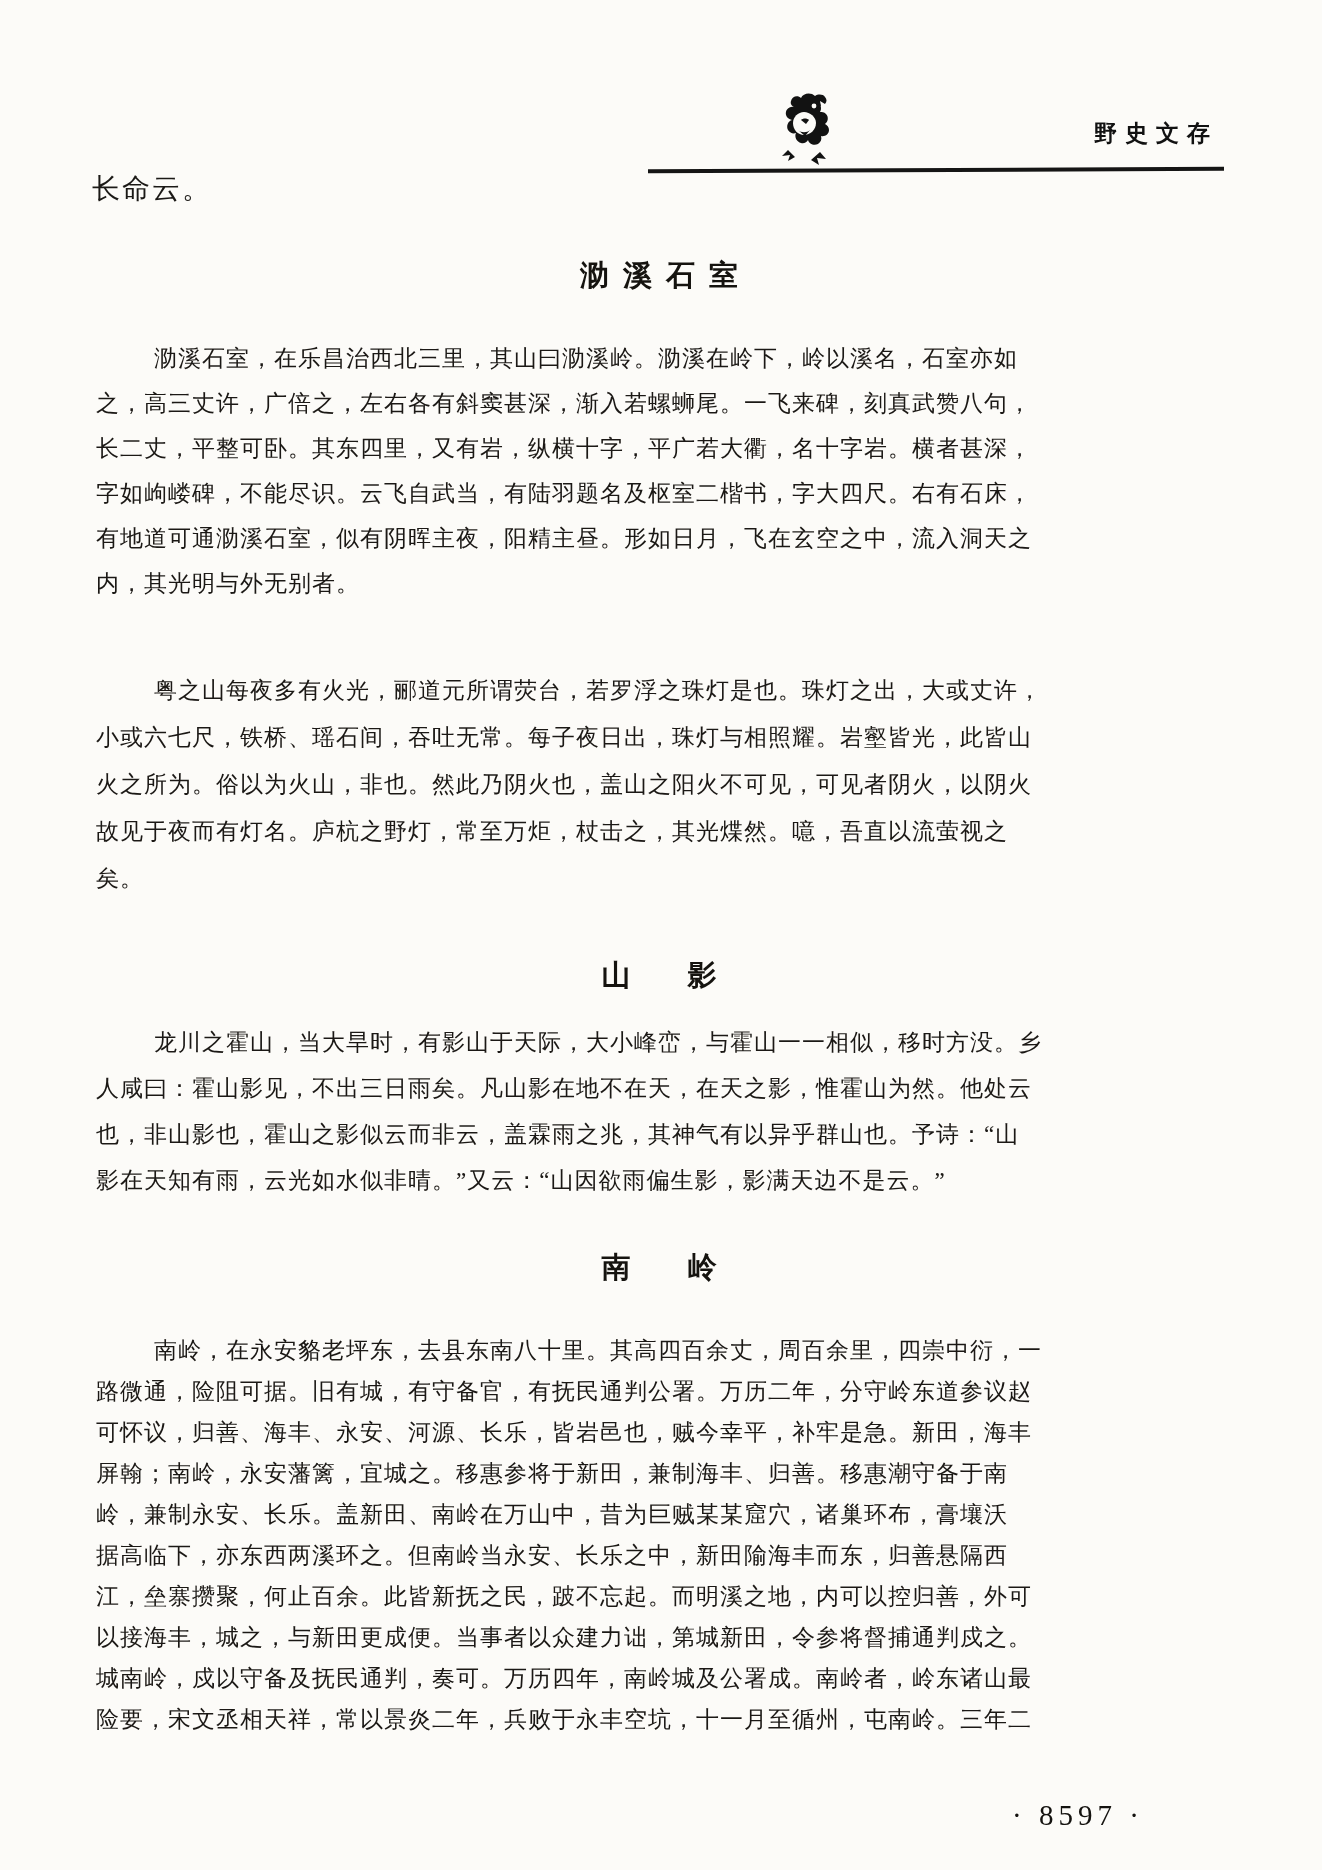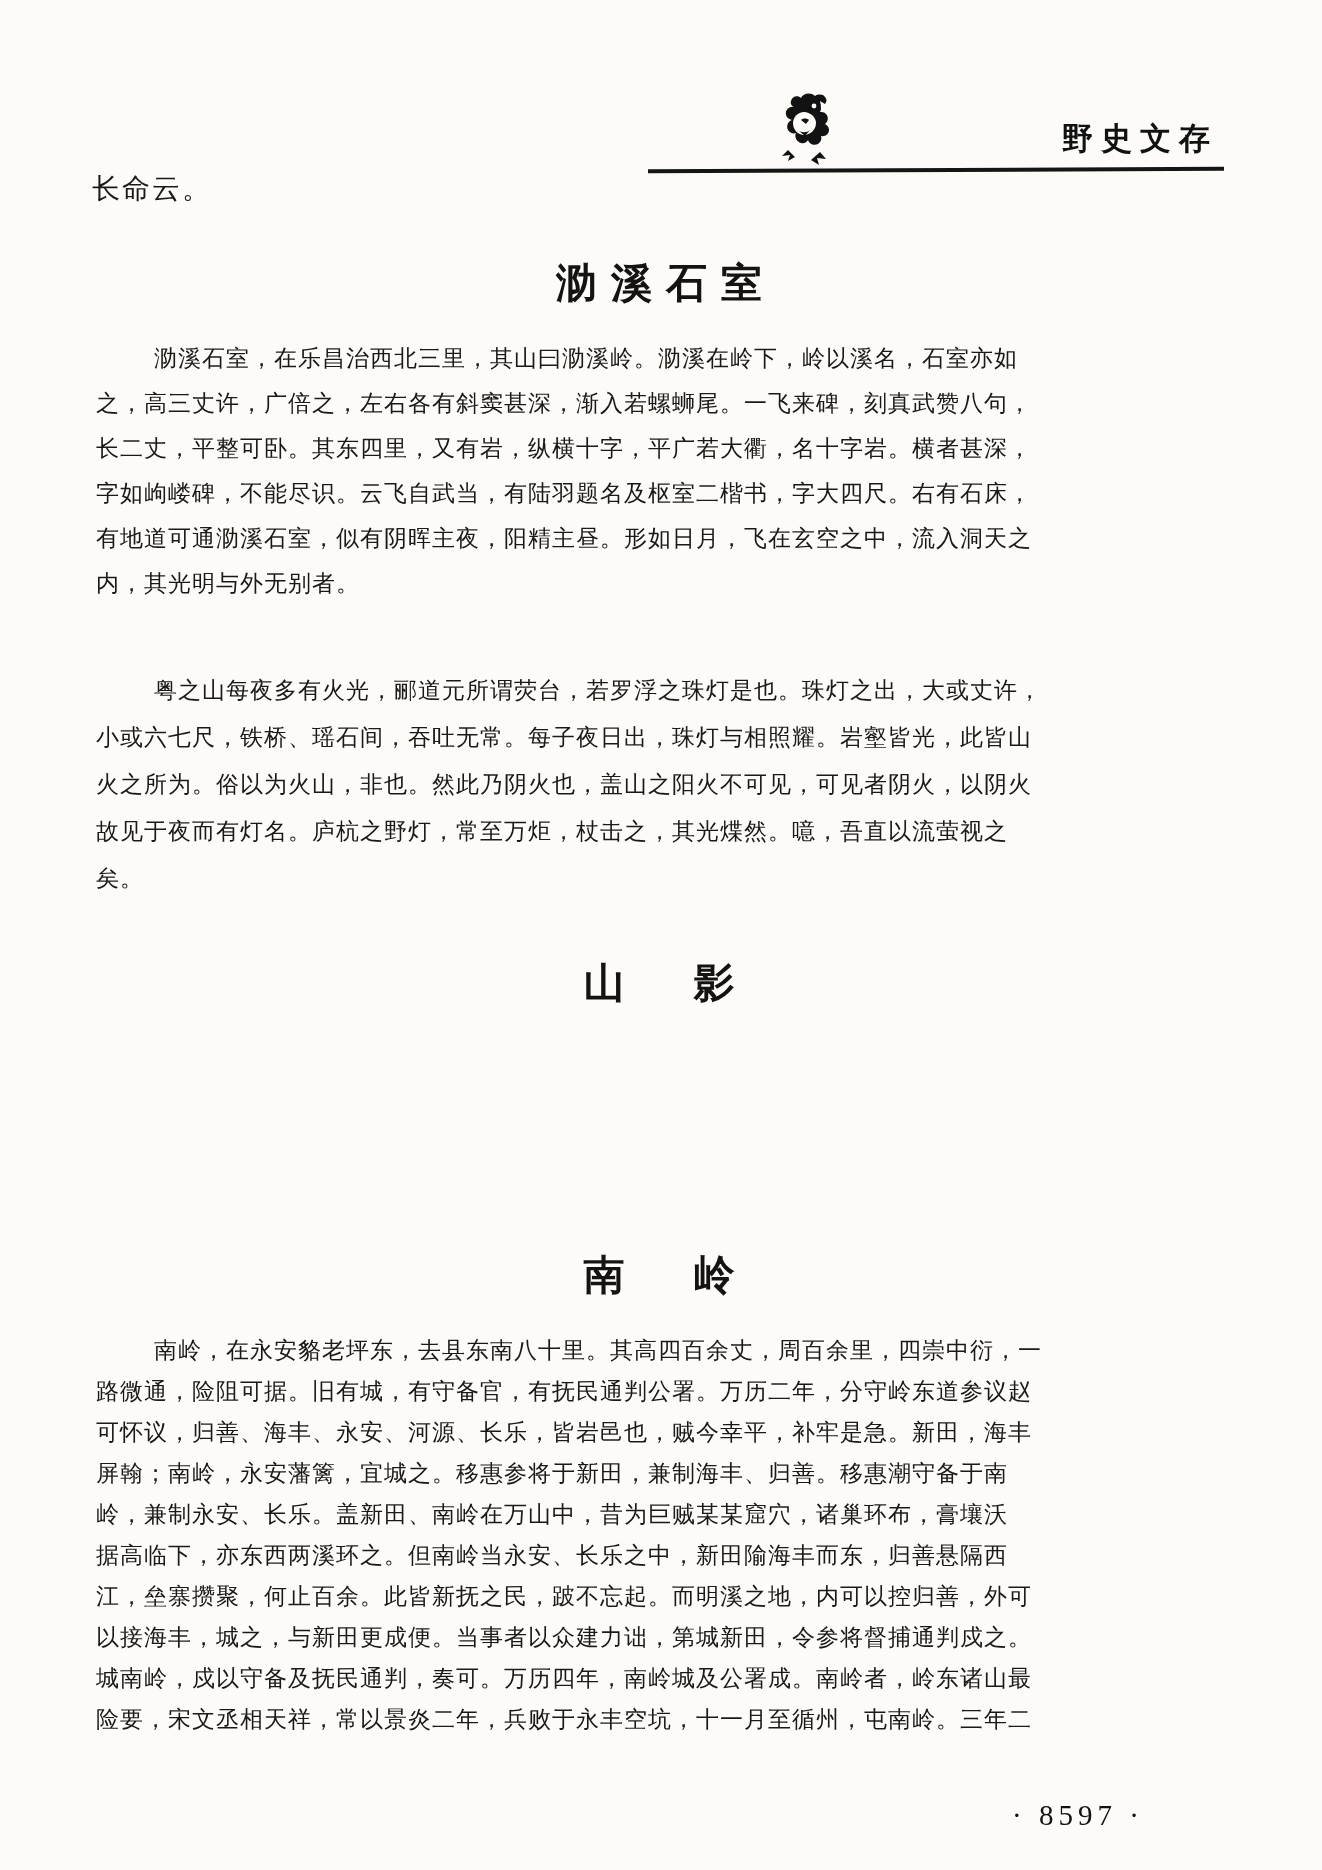"野史文存" .book-title { font-size: 31px -> 23px }
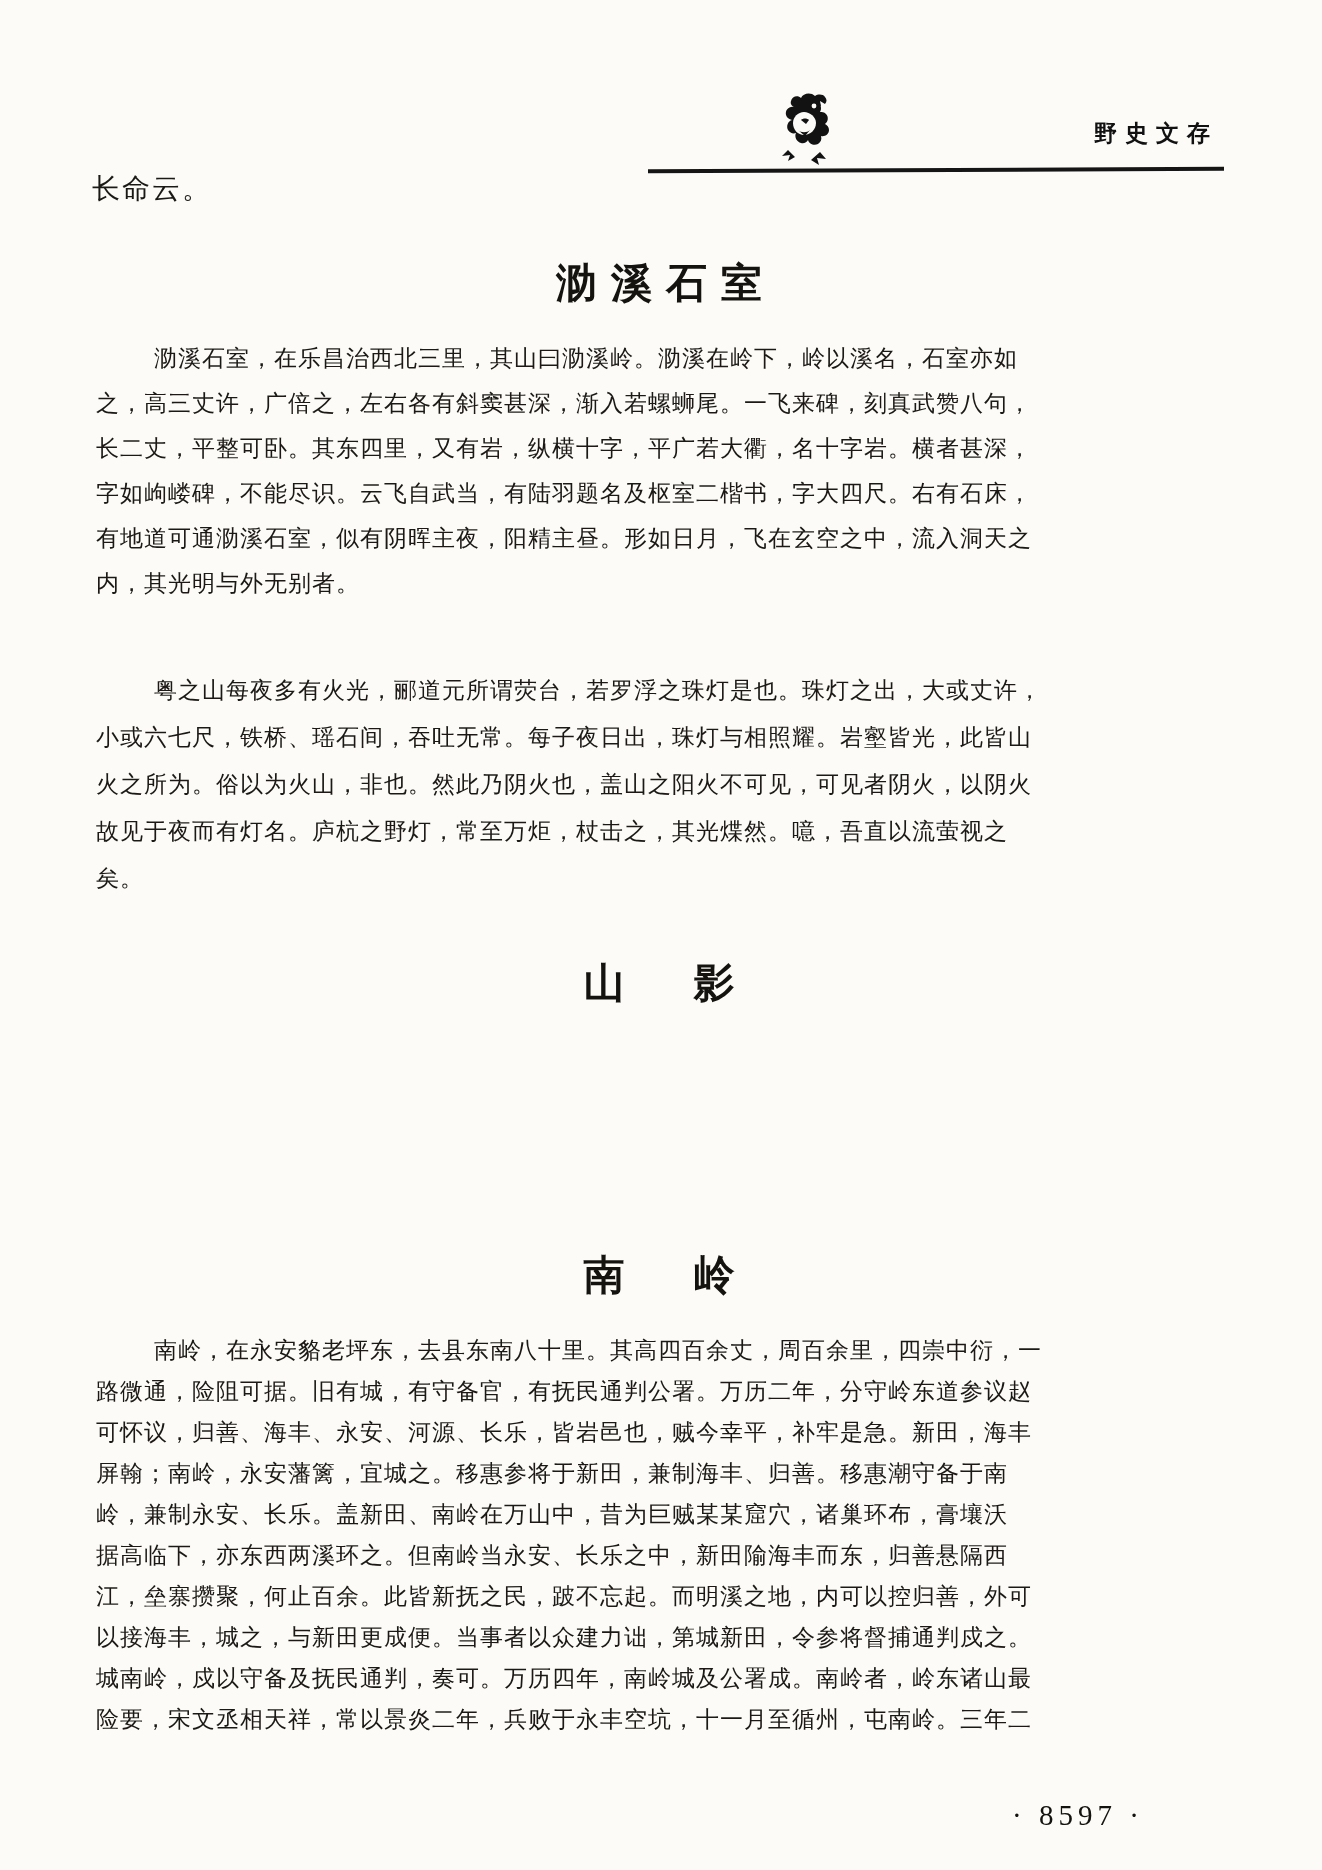"泐溪石室" .sec-title { font-size: 41px -> 29px }
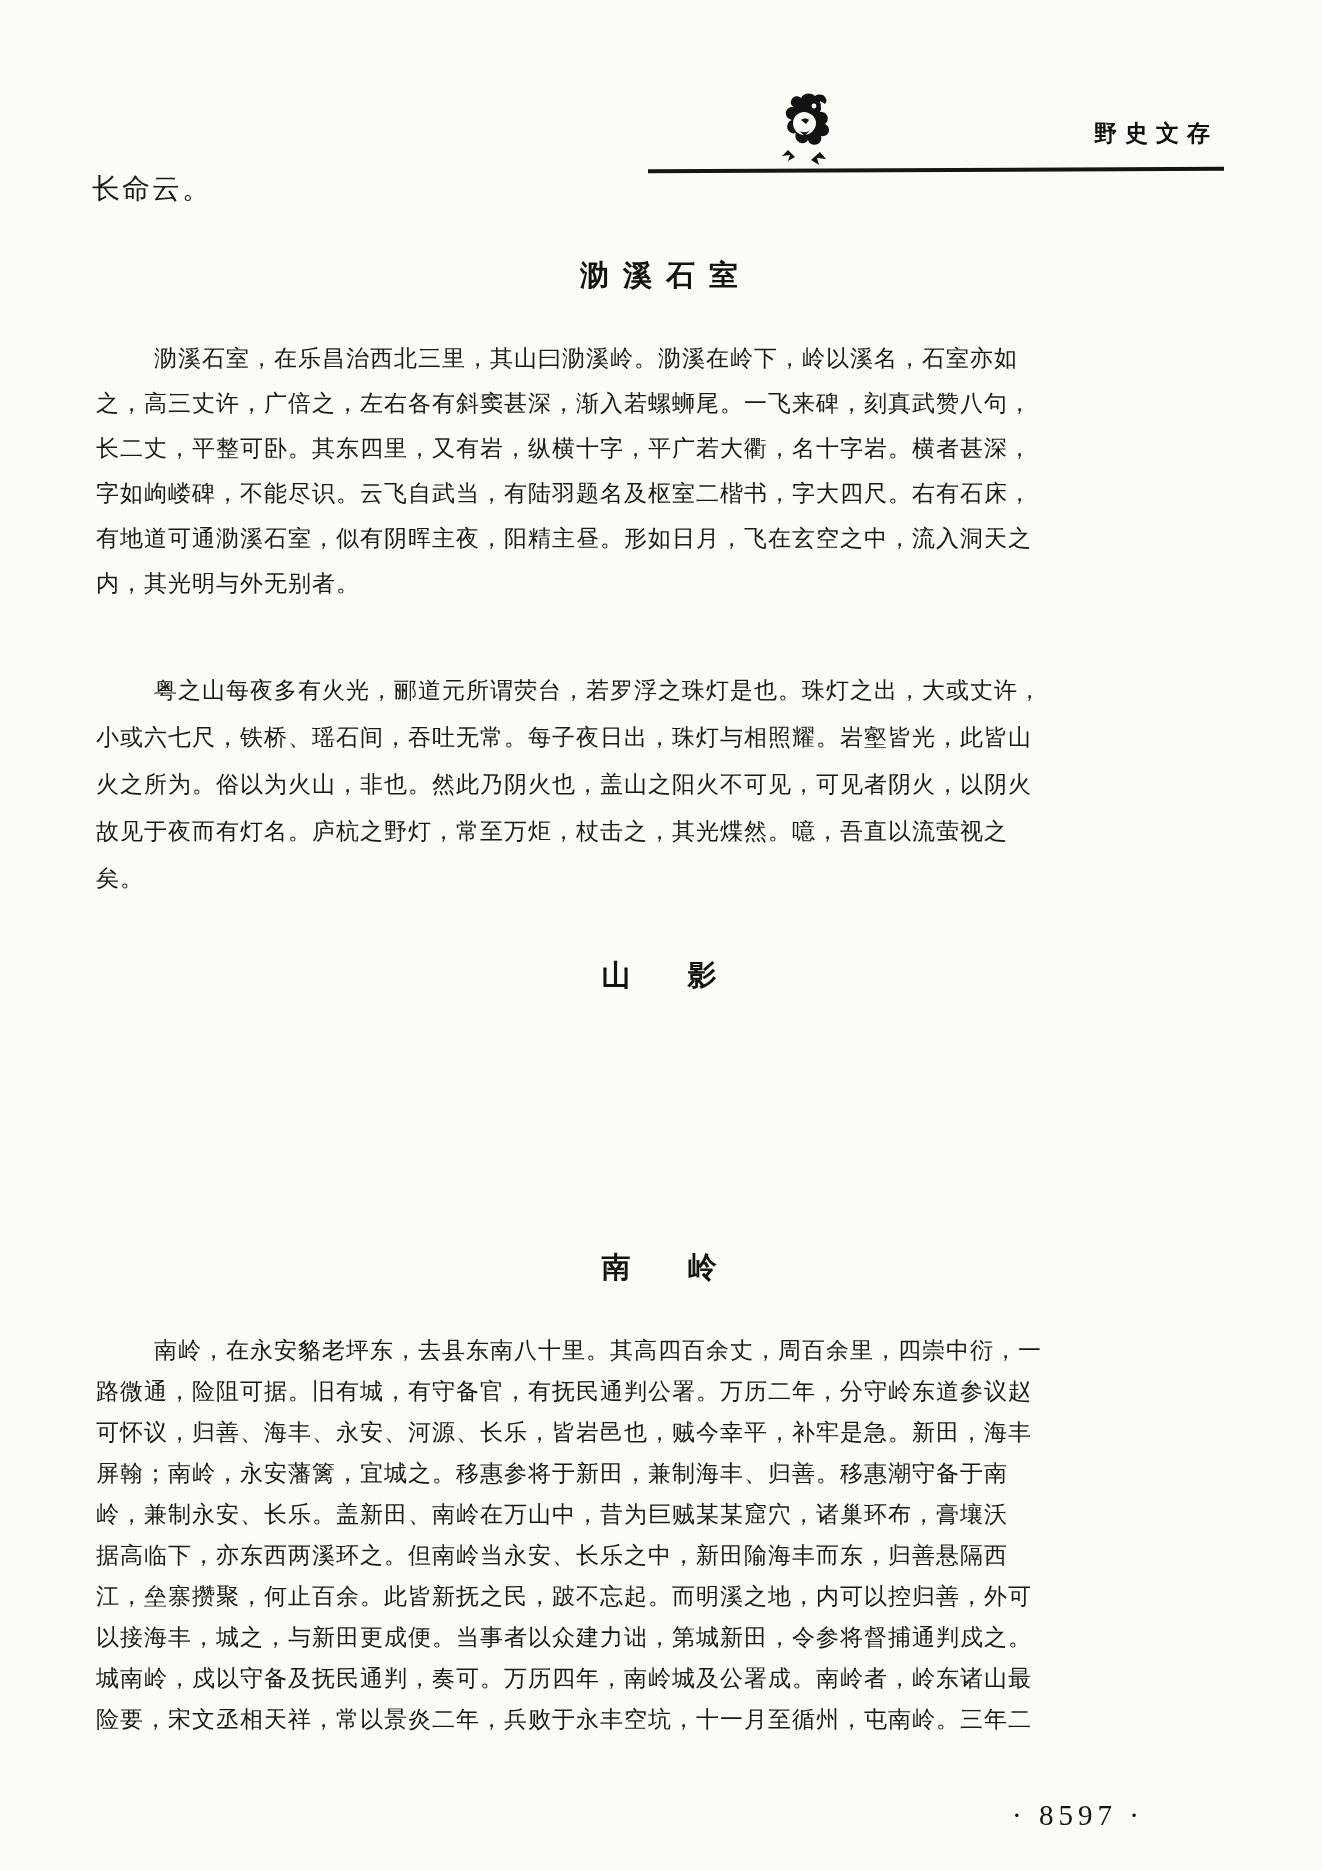"龙川之霍山，当大旱时，有影山于天际，大小峰峦，与霍山一一相似，移时方没。乡" div.para { html: none -> <div> <div>龙川之霍山，当大旱时，有影山于天际，大小峰峦，与霍山一一相似，移时方没。乡</div> <div>人咸曰：霍山影见，不出三日雨矣。凡山影在地不在天，在天之影，惟霍山为然。他处云</div> <div>也，非山影也，霍山之影似云而非云，盖霖雨之兆，其神气有以异乎群山也。予诗：“山</div> <div>影在天知有雨，云光如水似非晴。”又云：“山因欲雨偏生影，影满天边不是云。”</div> </div> }
